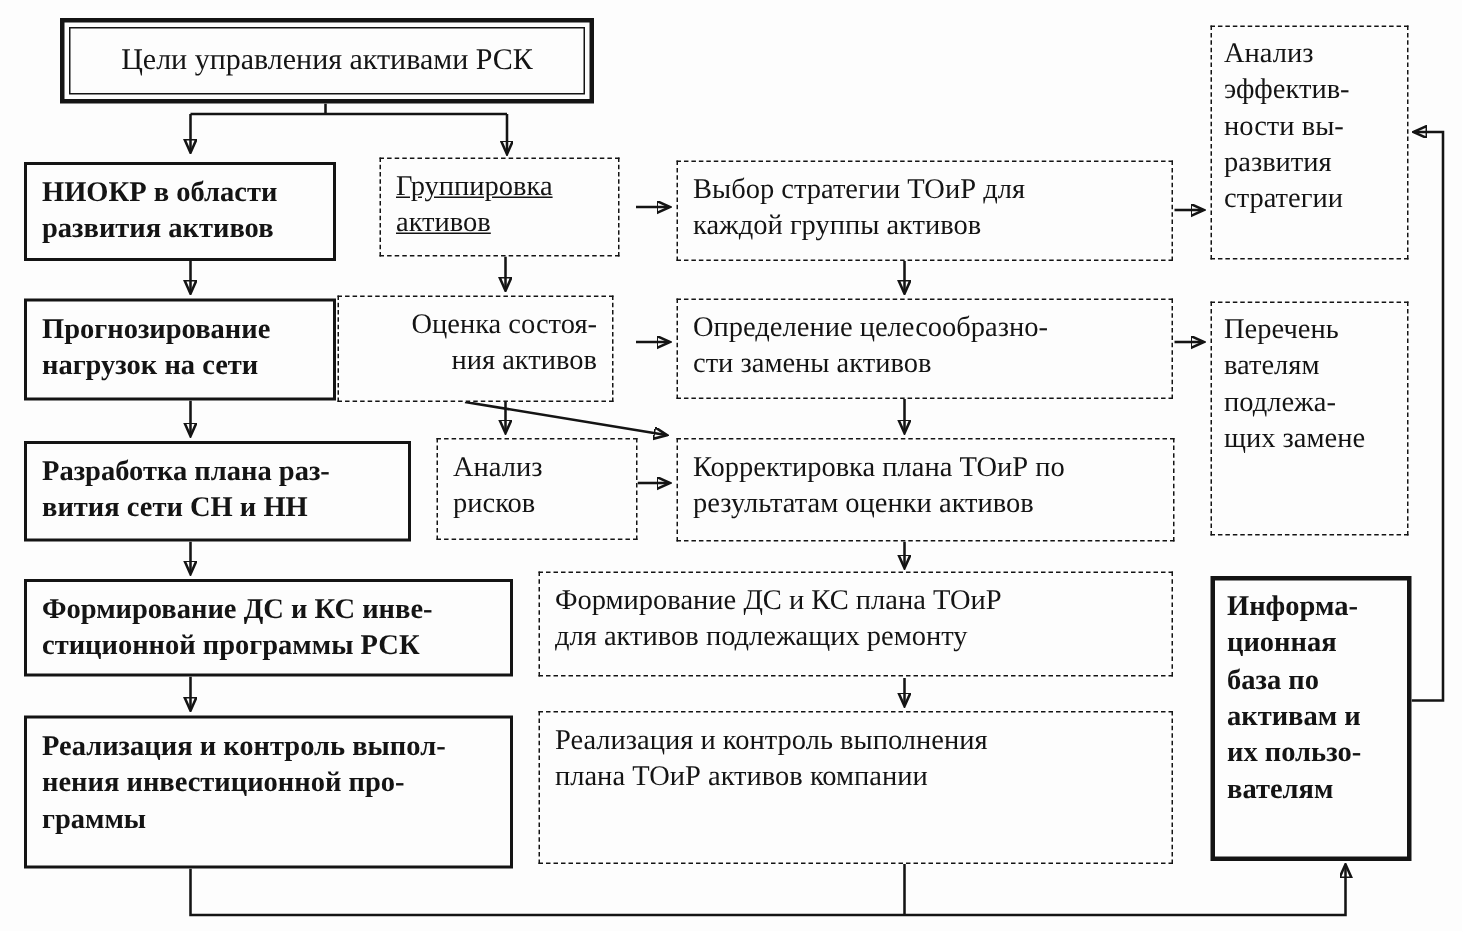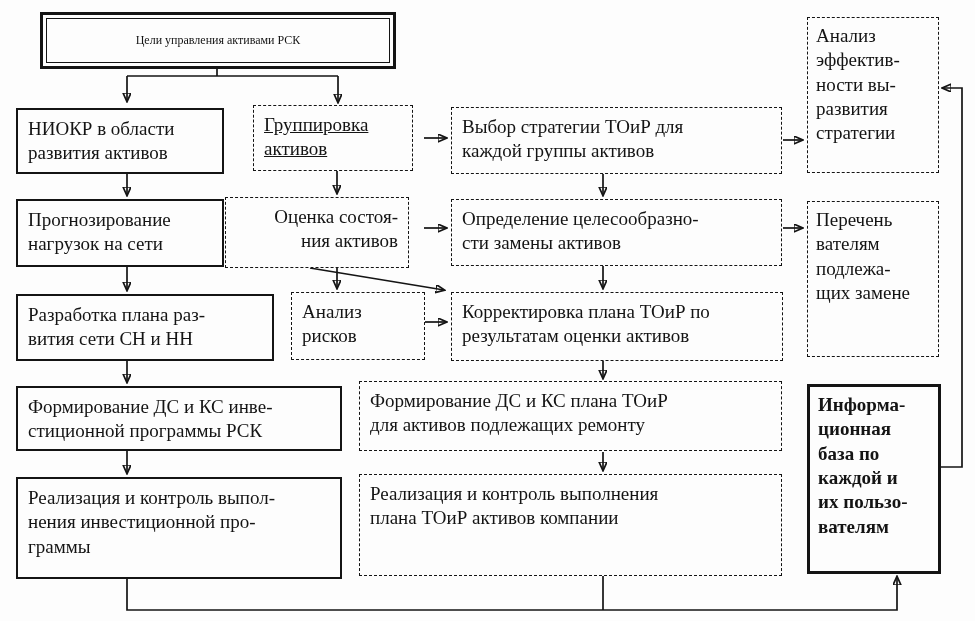"Цели управления активами РСК" .goals-inner { font-size: 12px -> 20px }
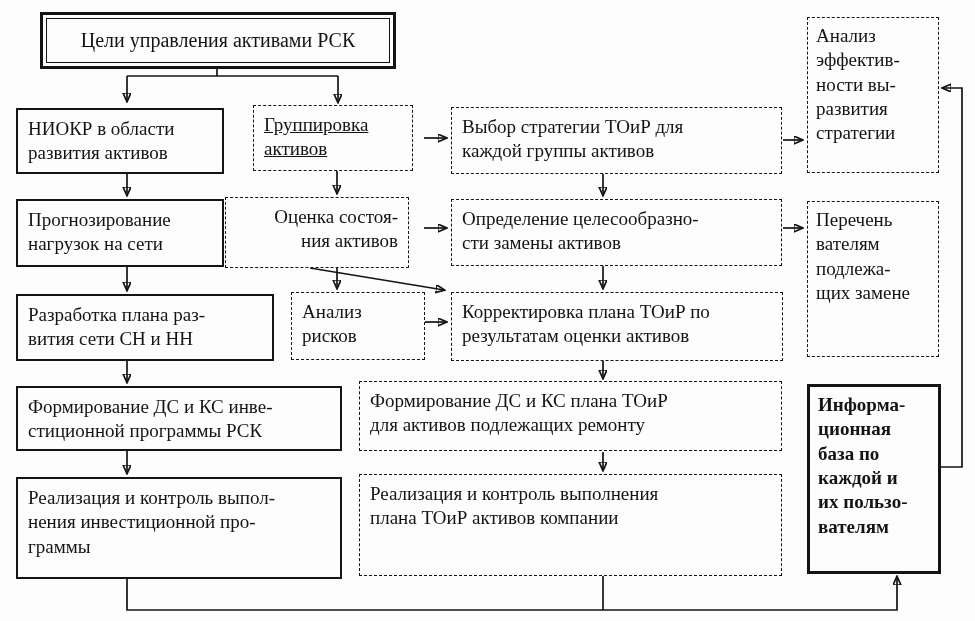"НИОКР в области" .solid { font-weight: none -> bold }
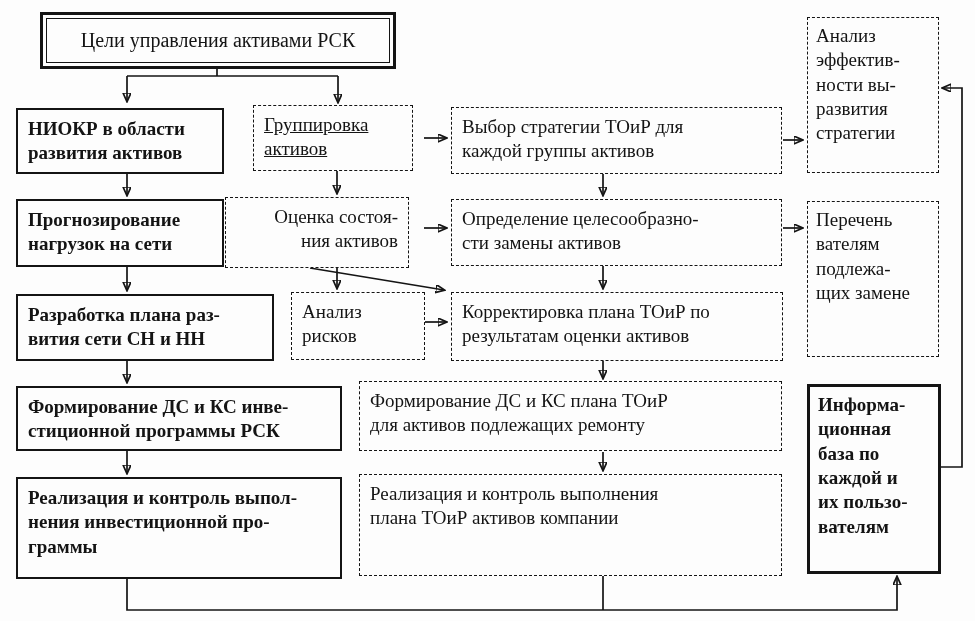"Информа-" div.node { text: каждой -> активам }
